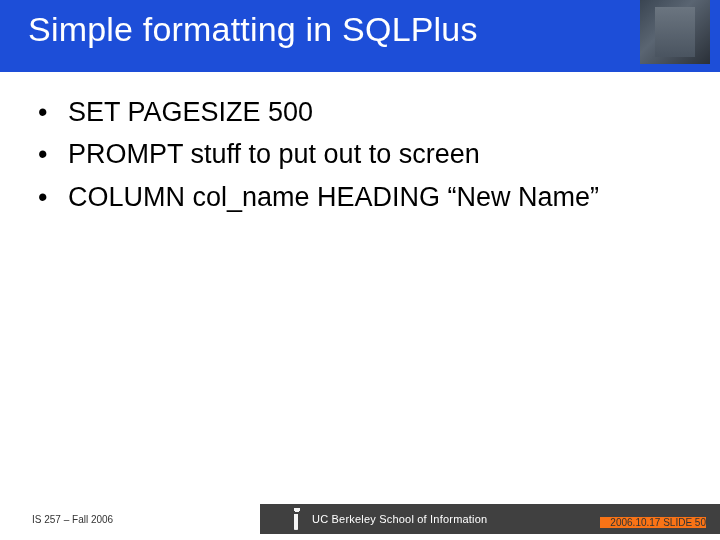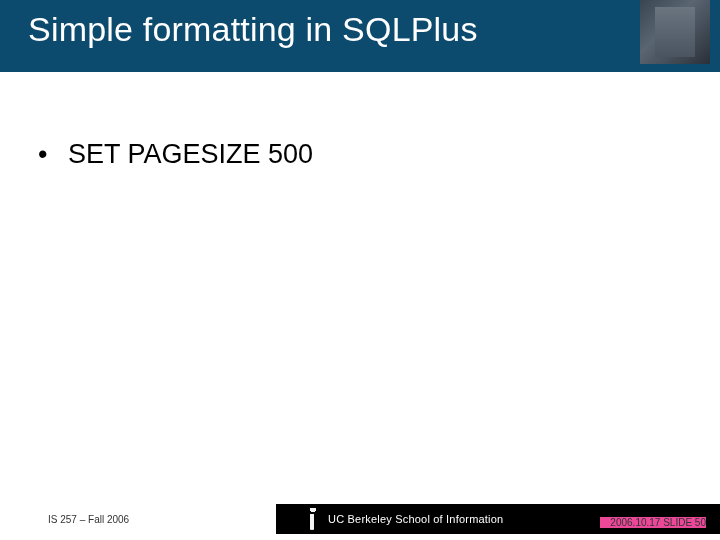"Simple formatting in SQLPlus" .title-bar { background: #0c4a6e -> #1d4ed8 }
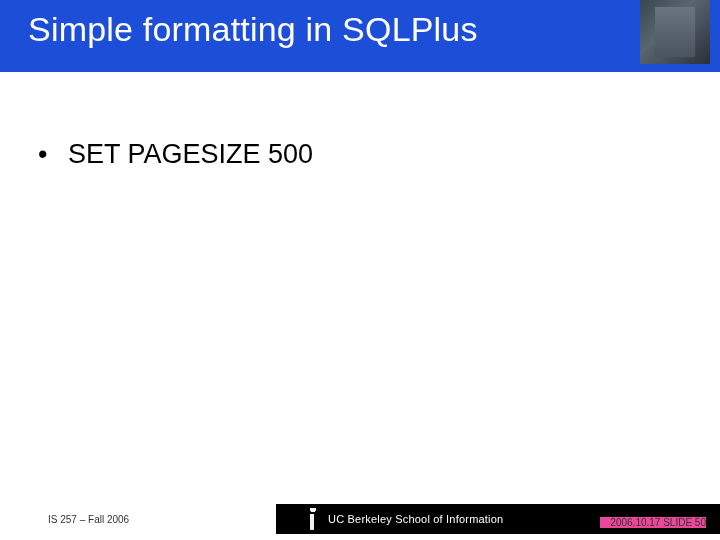"SET PAGESIZE 500" ul.bullets { margin-top: 42px -> none }
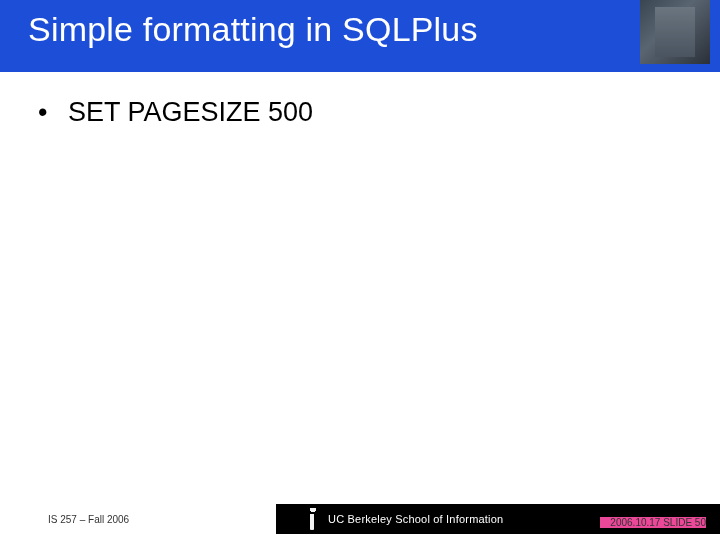"PROMPT stuff to put out" li { html: none -> <li>PROMPT stuff to put out to screen</li> }
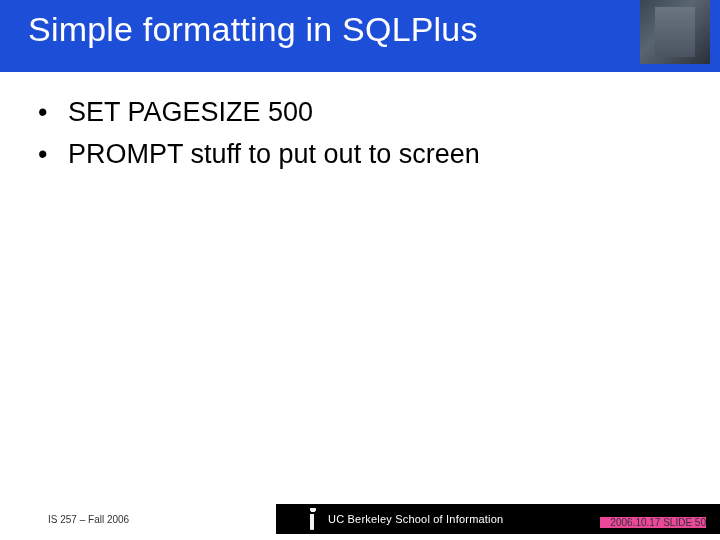"COLUMN col_name HEADING “New Name”" li { html: none -> <li>COLUMN col_name HEADING “New Name”</li> }
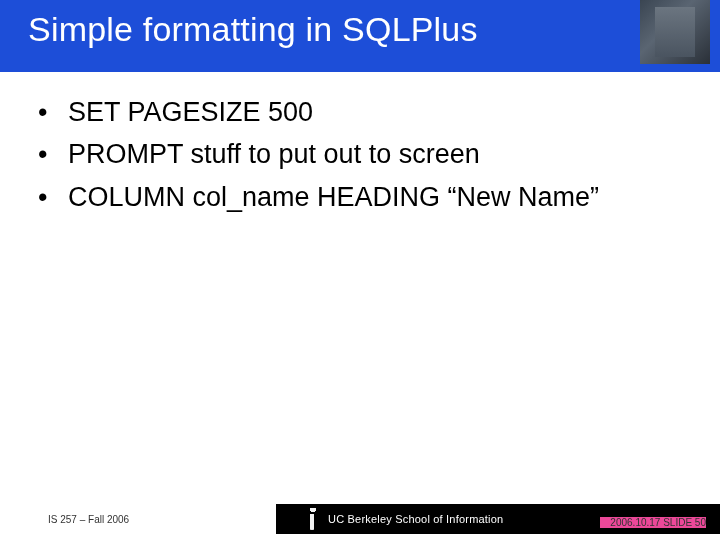"IS 257 – Fall 2006" .footer-band { left: 16px -> 0 }
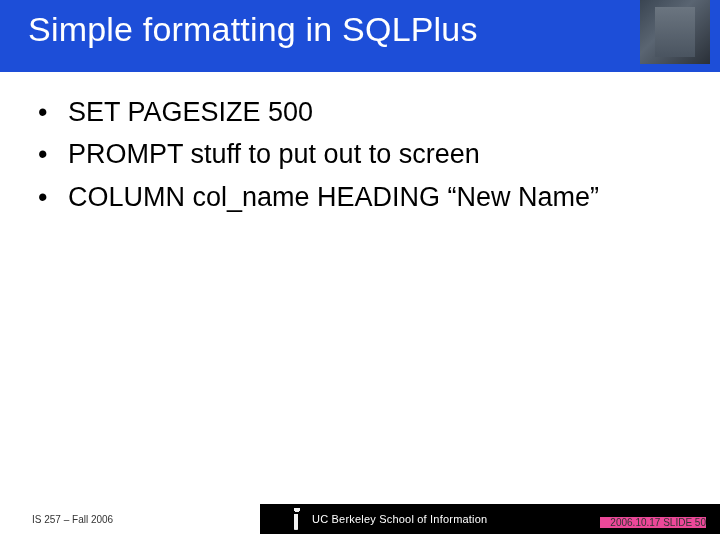"UC Berkeley School of Information" .footer-center { background: #000000 -> #404040 }
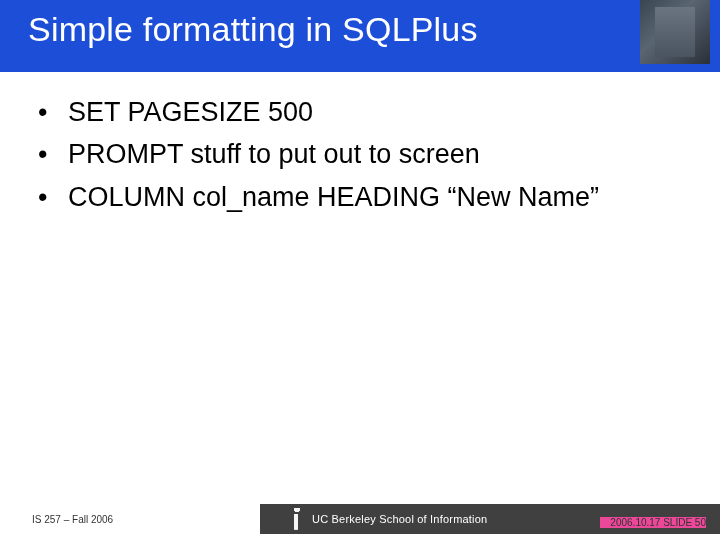"2006.10.17 SLIDE 50" .footer-right { background: #ec4899 -> #f97316 }
